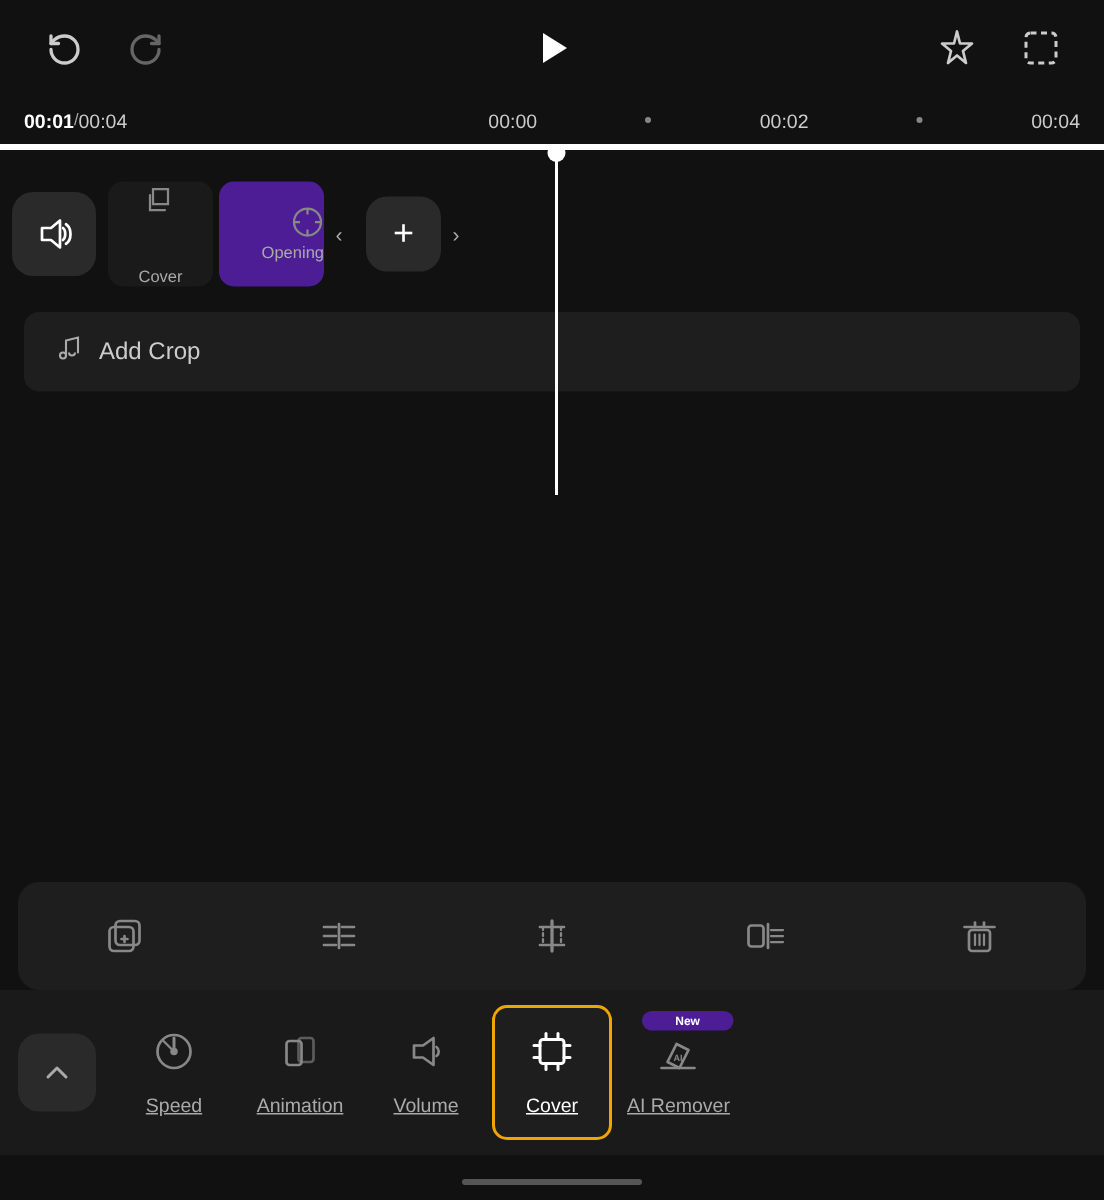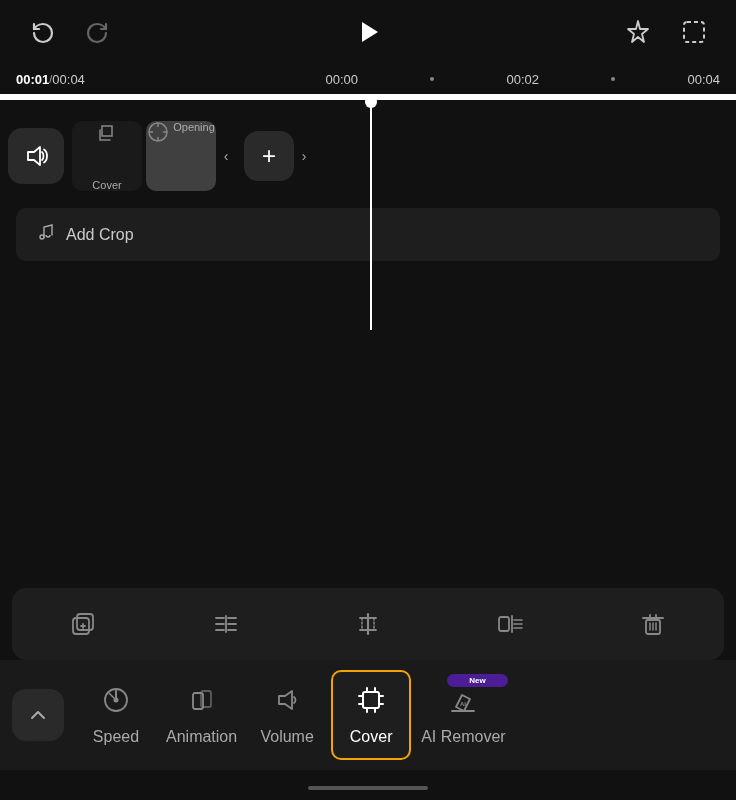"00:01" .timeline-ruler { border-bottom: 6px solid #ffffff -> 4px solid #ffffff }
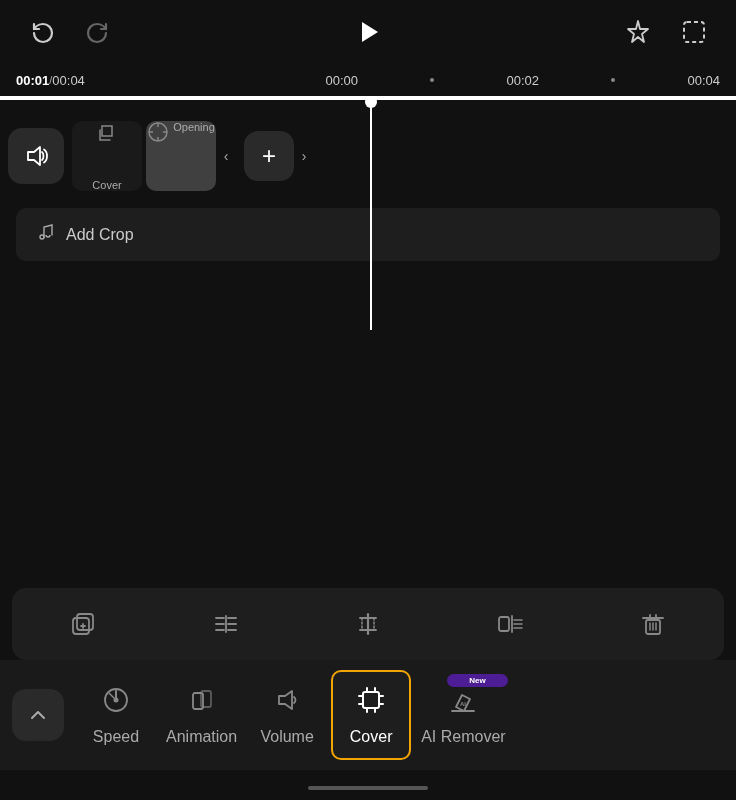"Opening" .opening-block { align-items: flex-start -> flex-end; background: #404040 -> #4c1d95; flex-direction: row -> column }
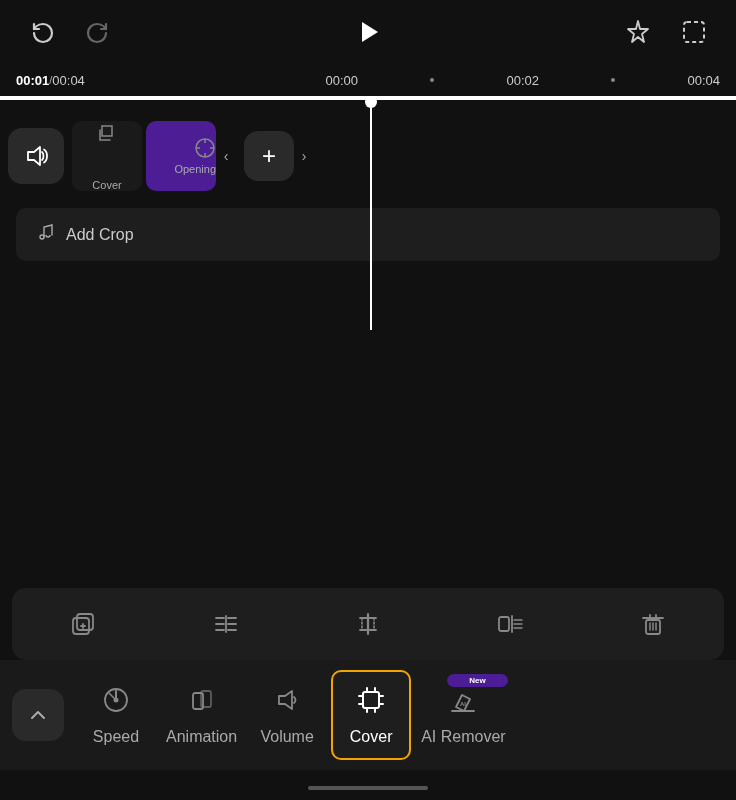"Speed" .bottom-tool-label { font-size: 16px -> 13px; text-decoration: none -> underline }
